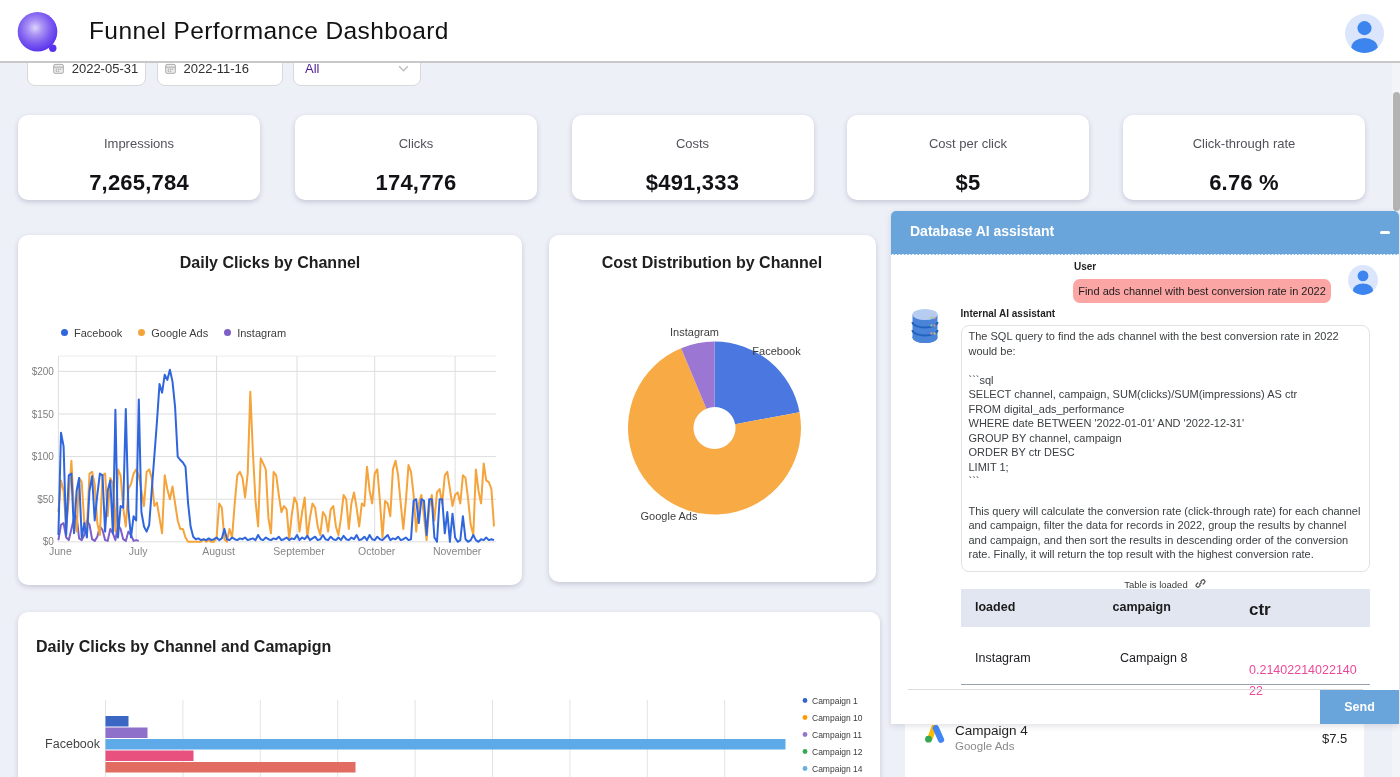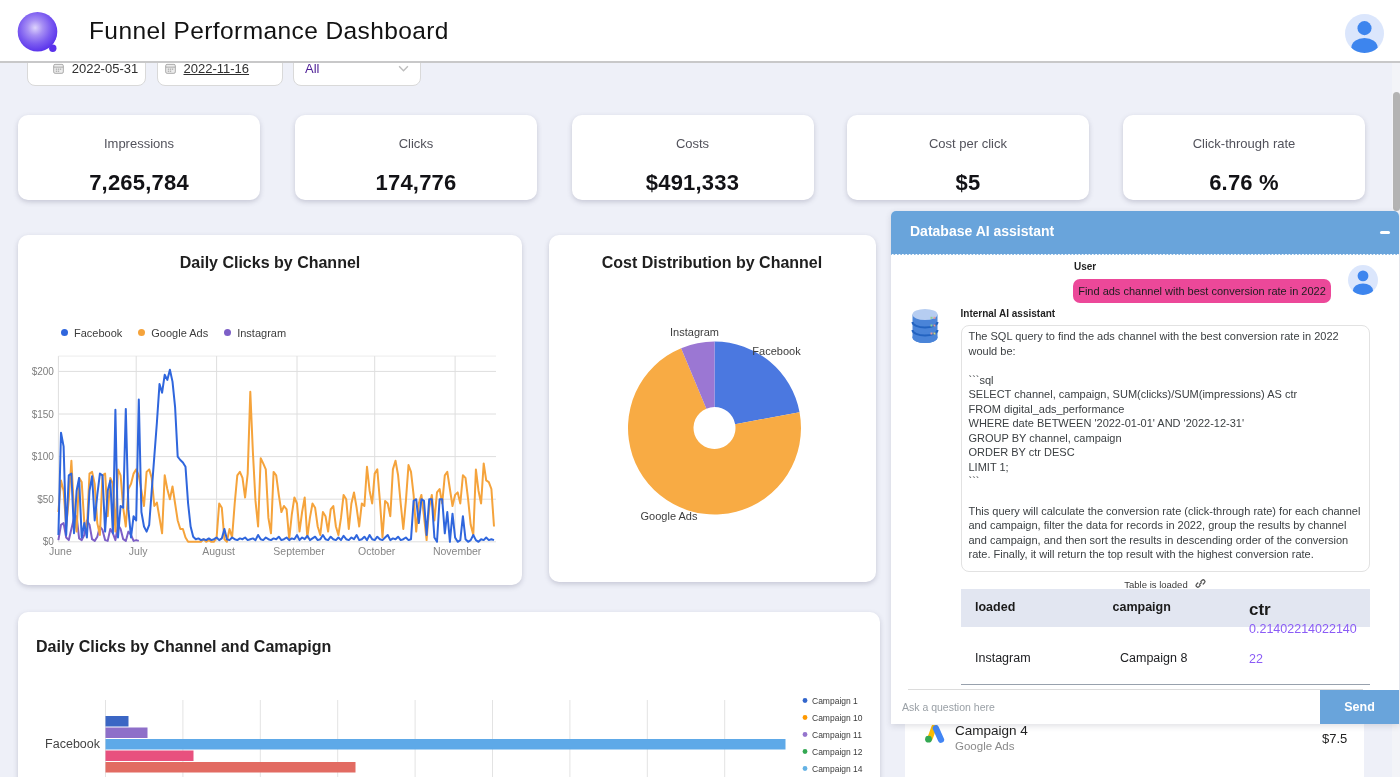"2022-11-16" div.filter { text-decoration: underline -> none }
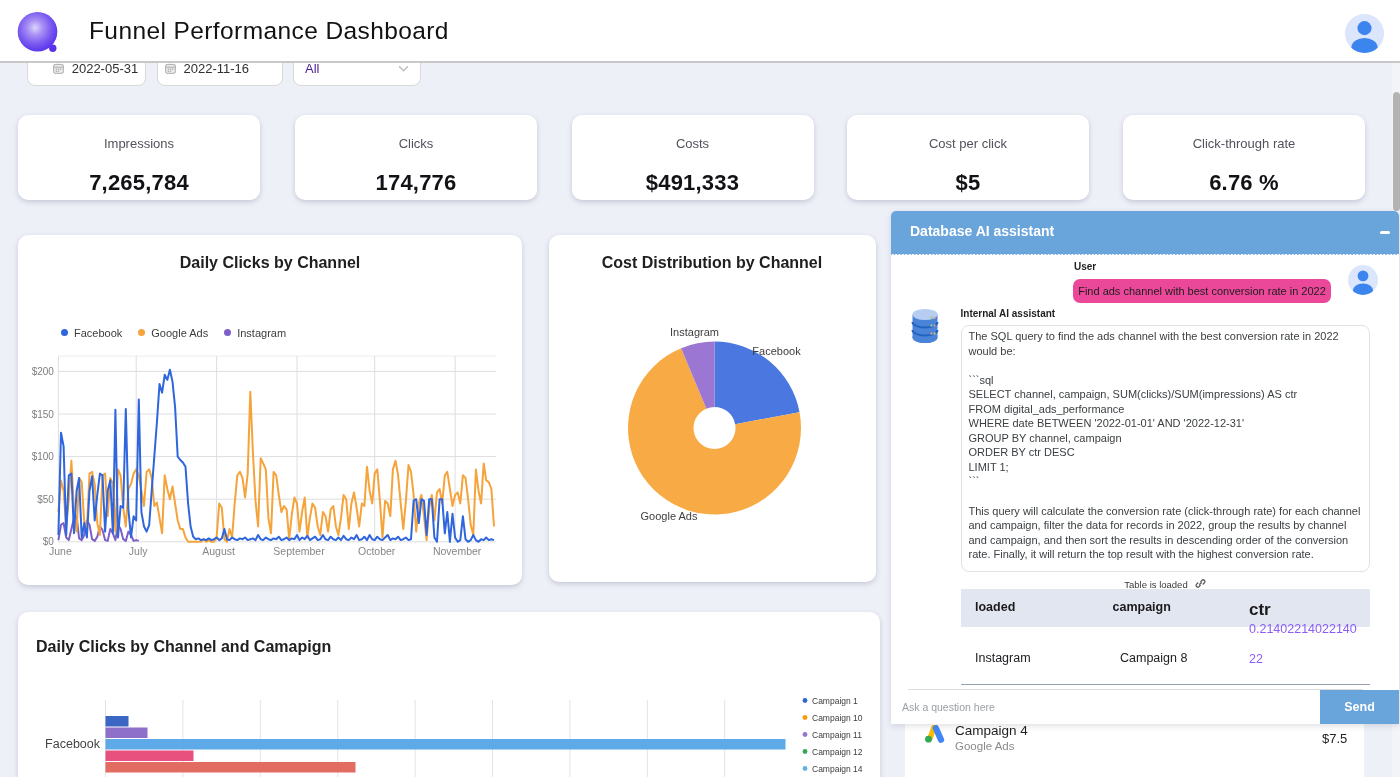"Find ads channel with best" div { background: #ec4899 -> #fca5a5 }
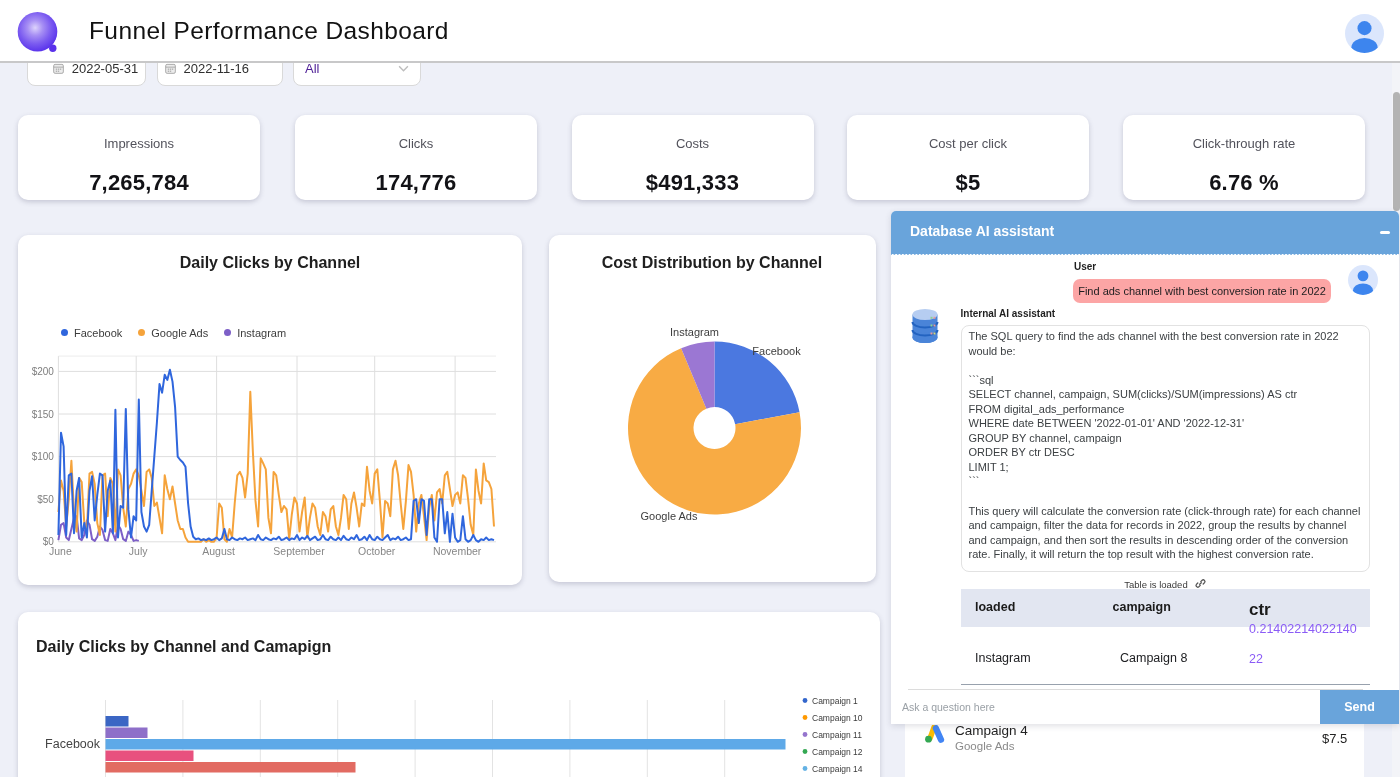"0.21402214022140 22" div { color: #8b5cf6 -> #ec4899; line-height: 30px -> 21px; top: 403px -> 449px }
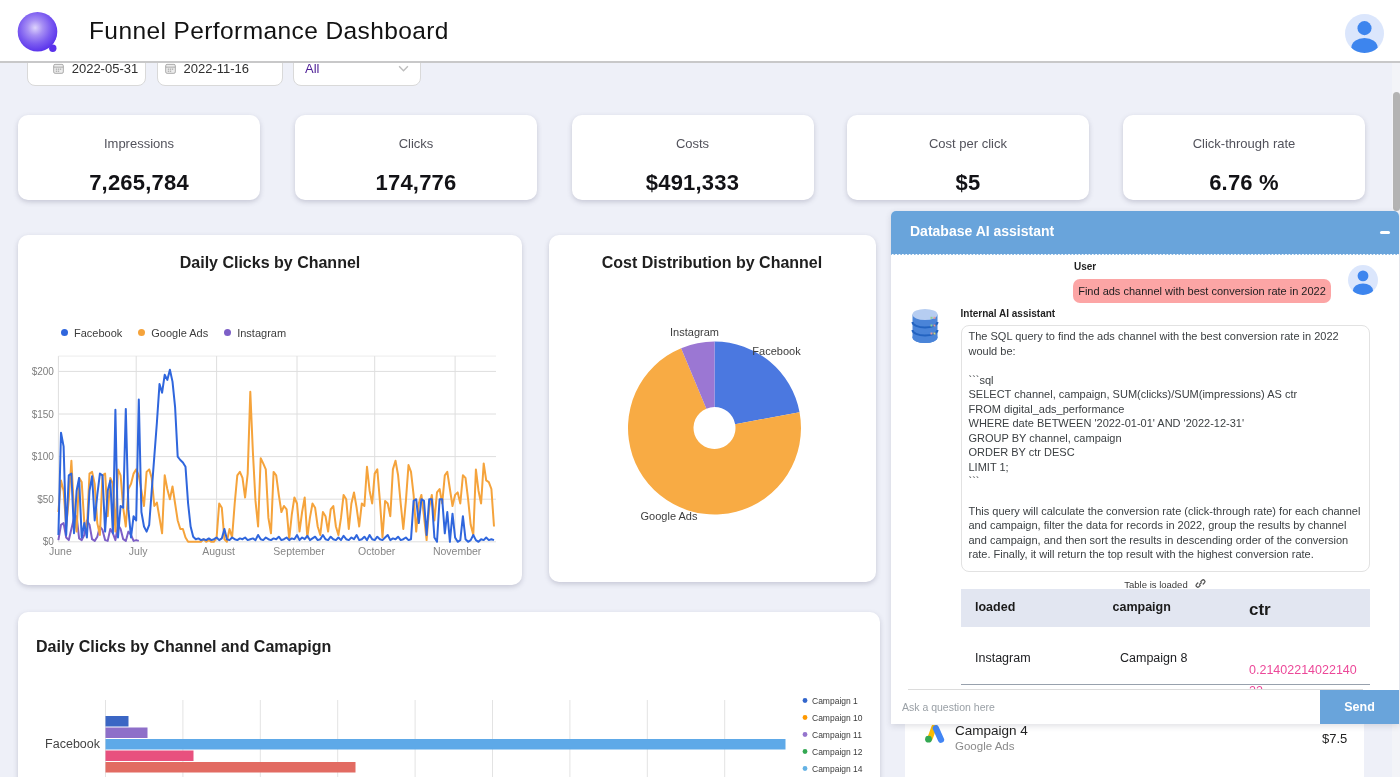"Ask a question here" div { html: <div>Ask a question here</div> -> none }
